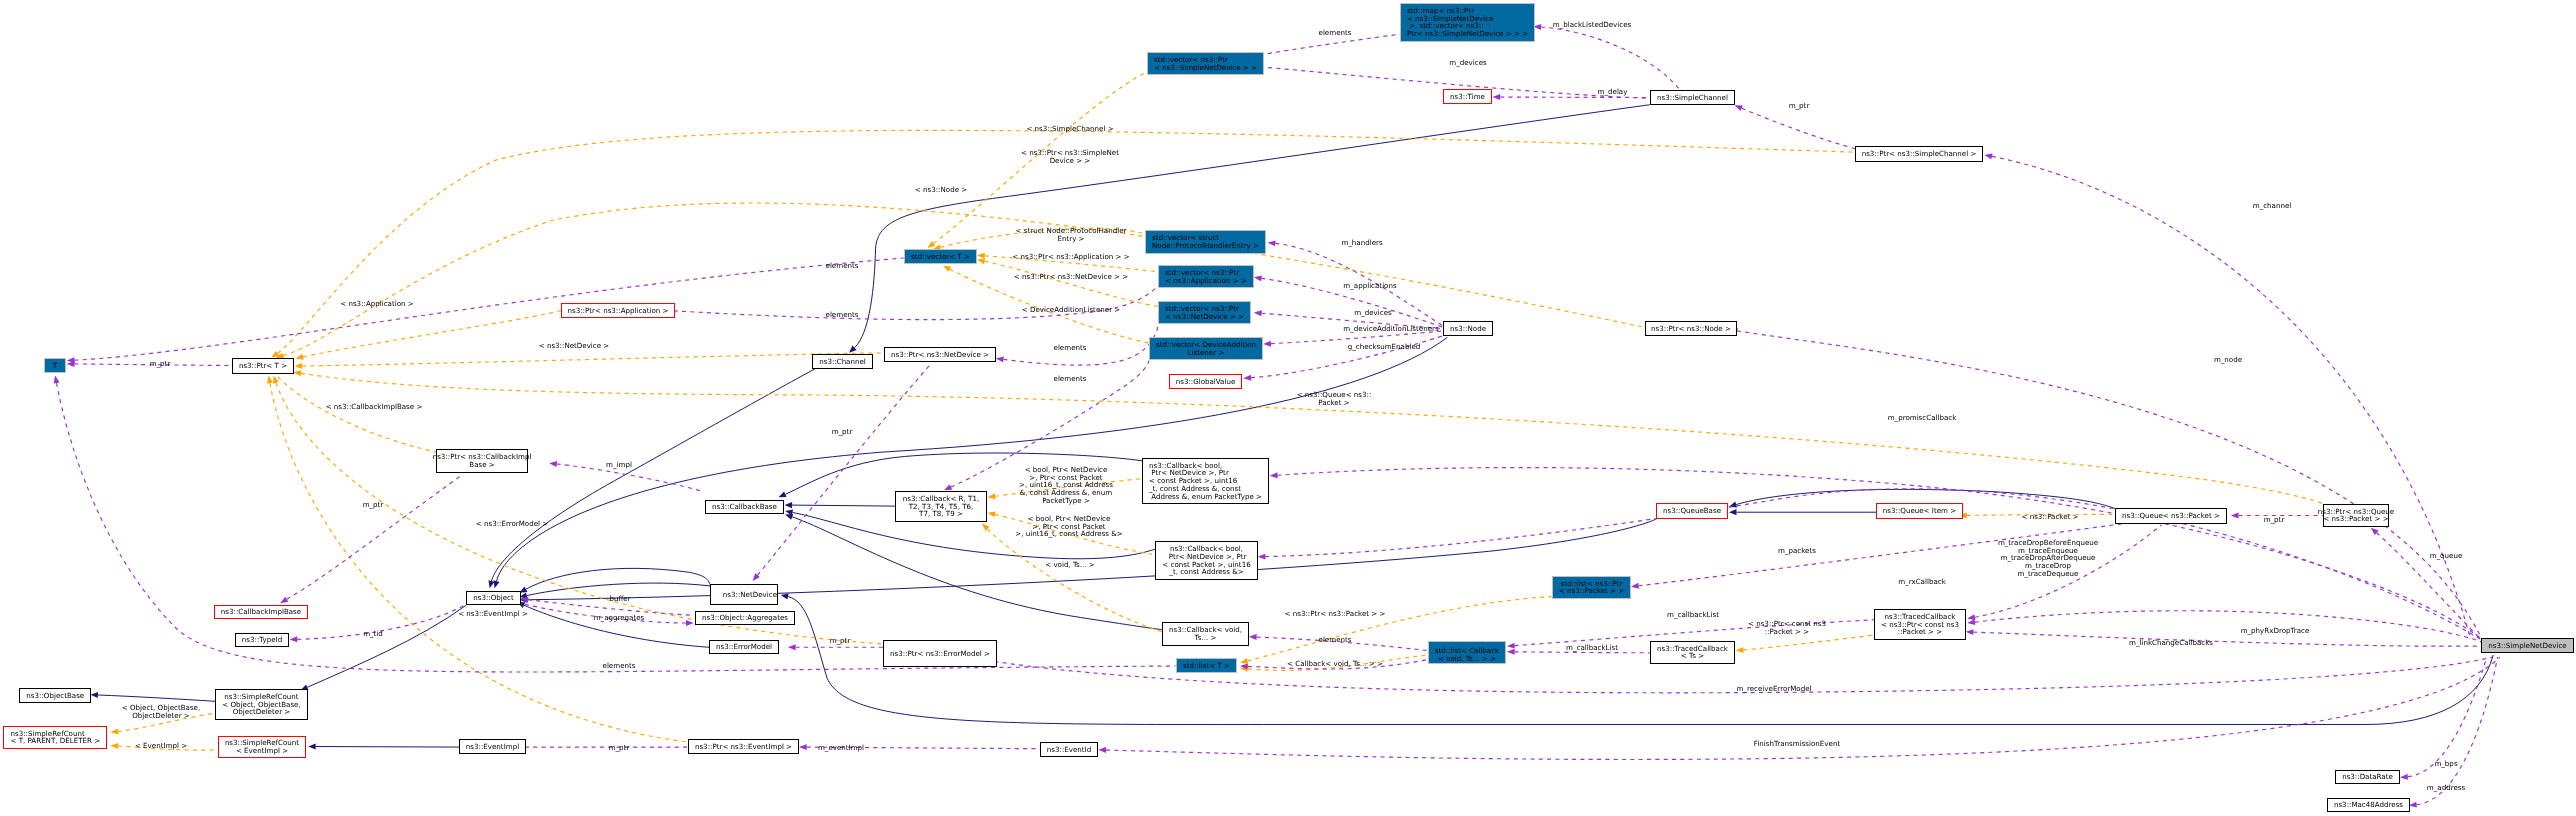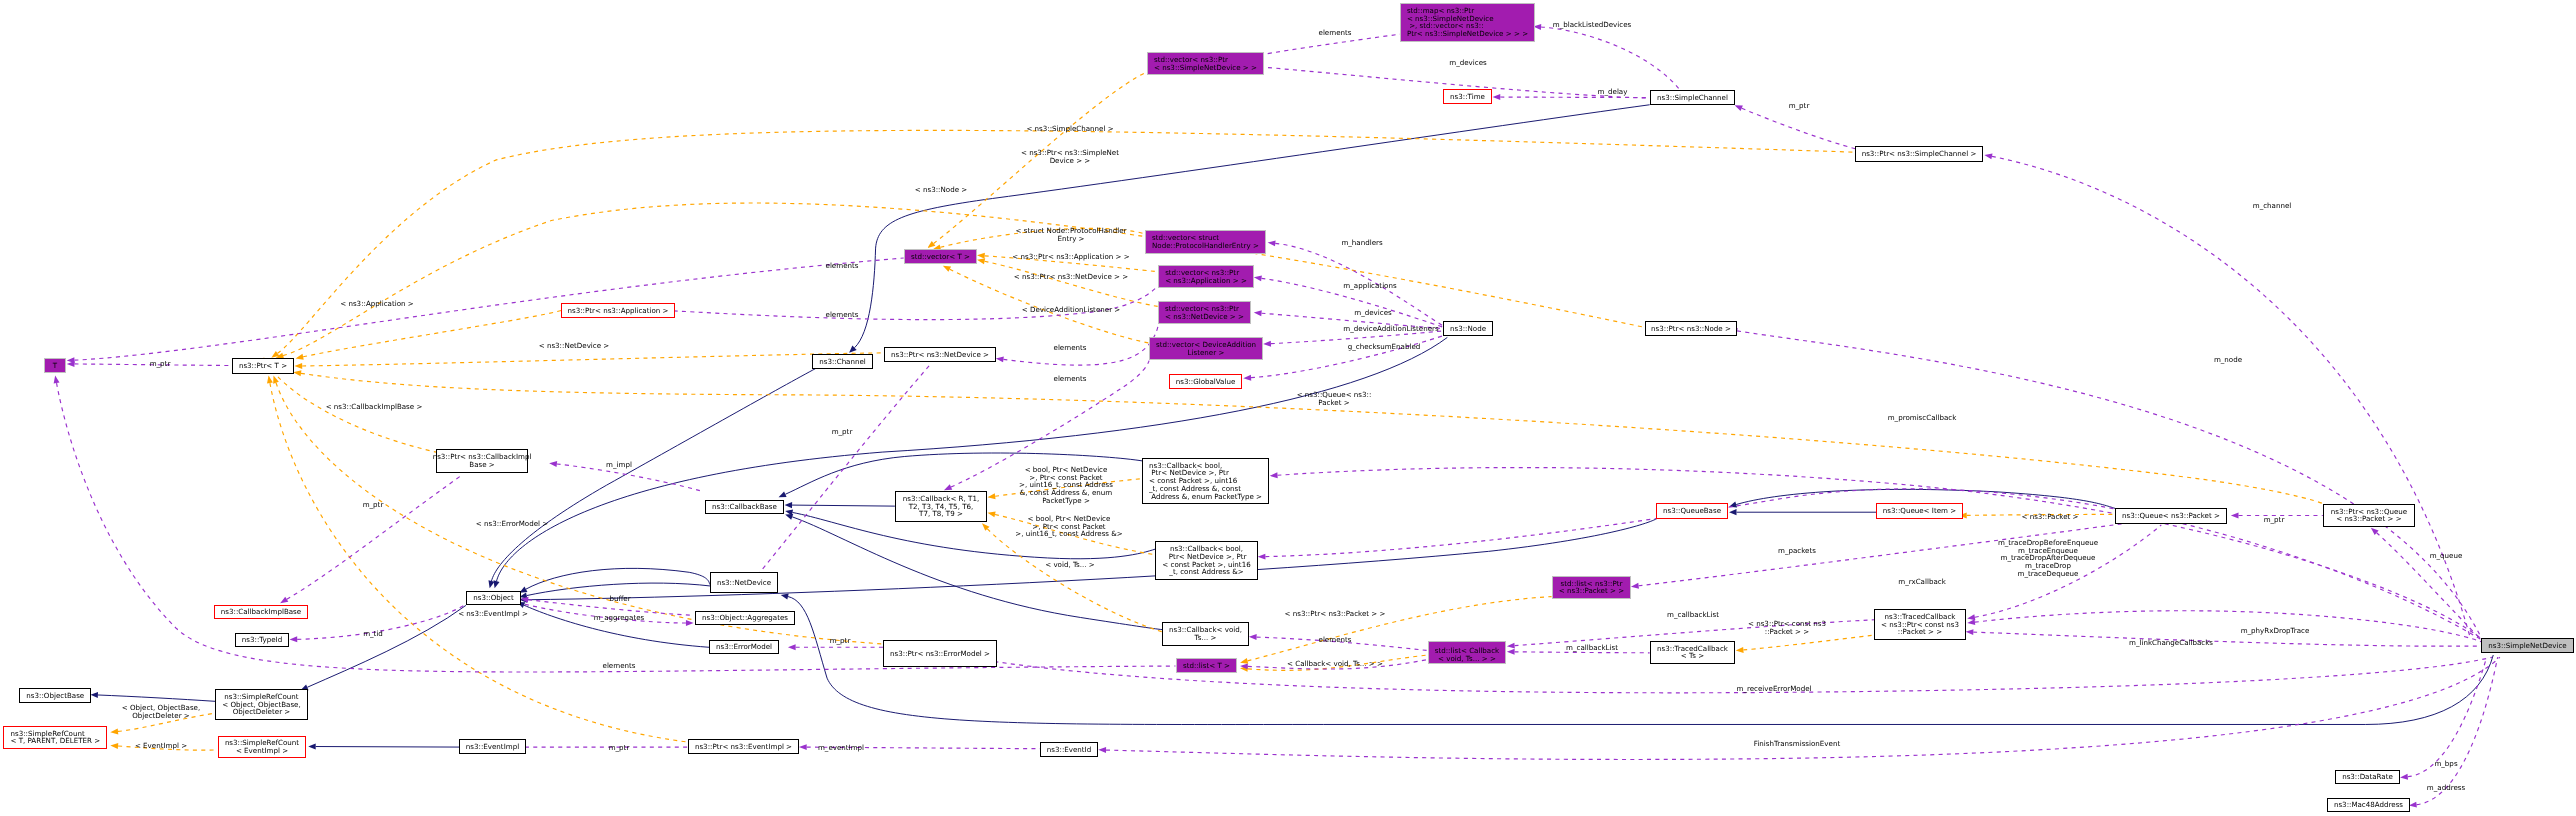"std::map< ns3::Ptr" .st-gray { background: #a21caf -> #0369a1 }
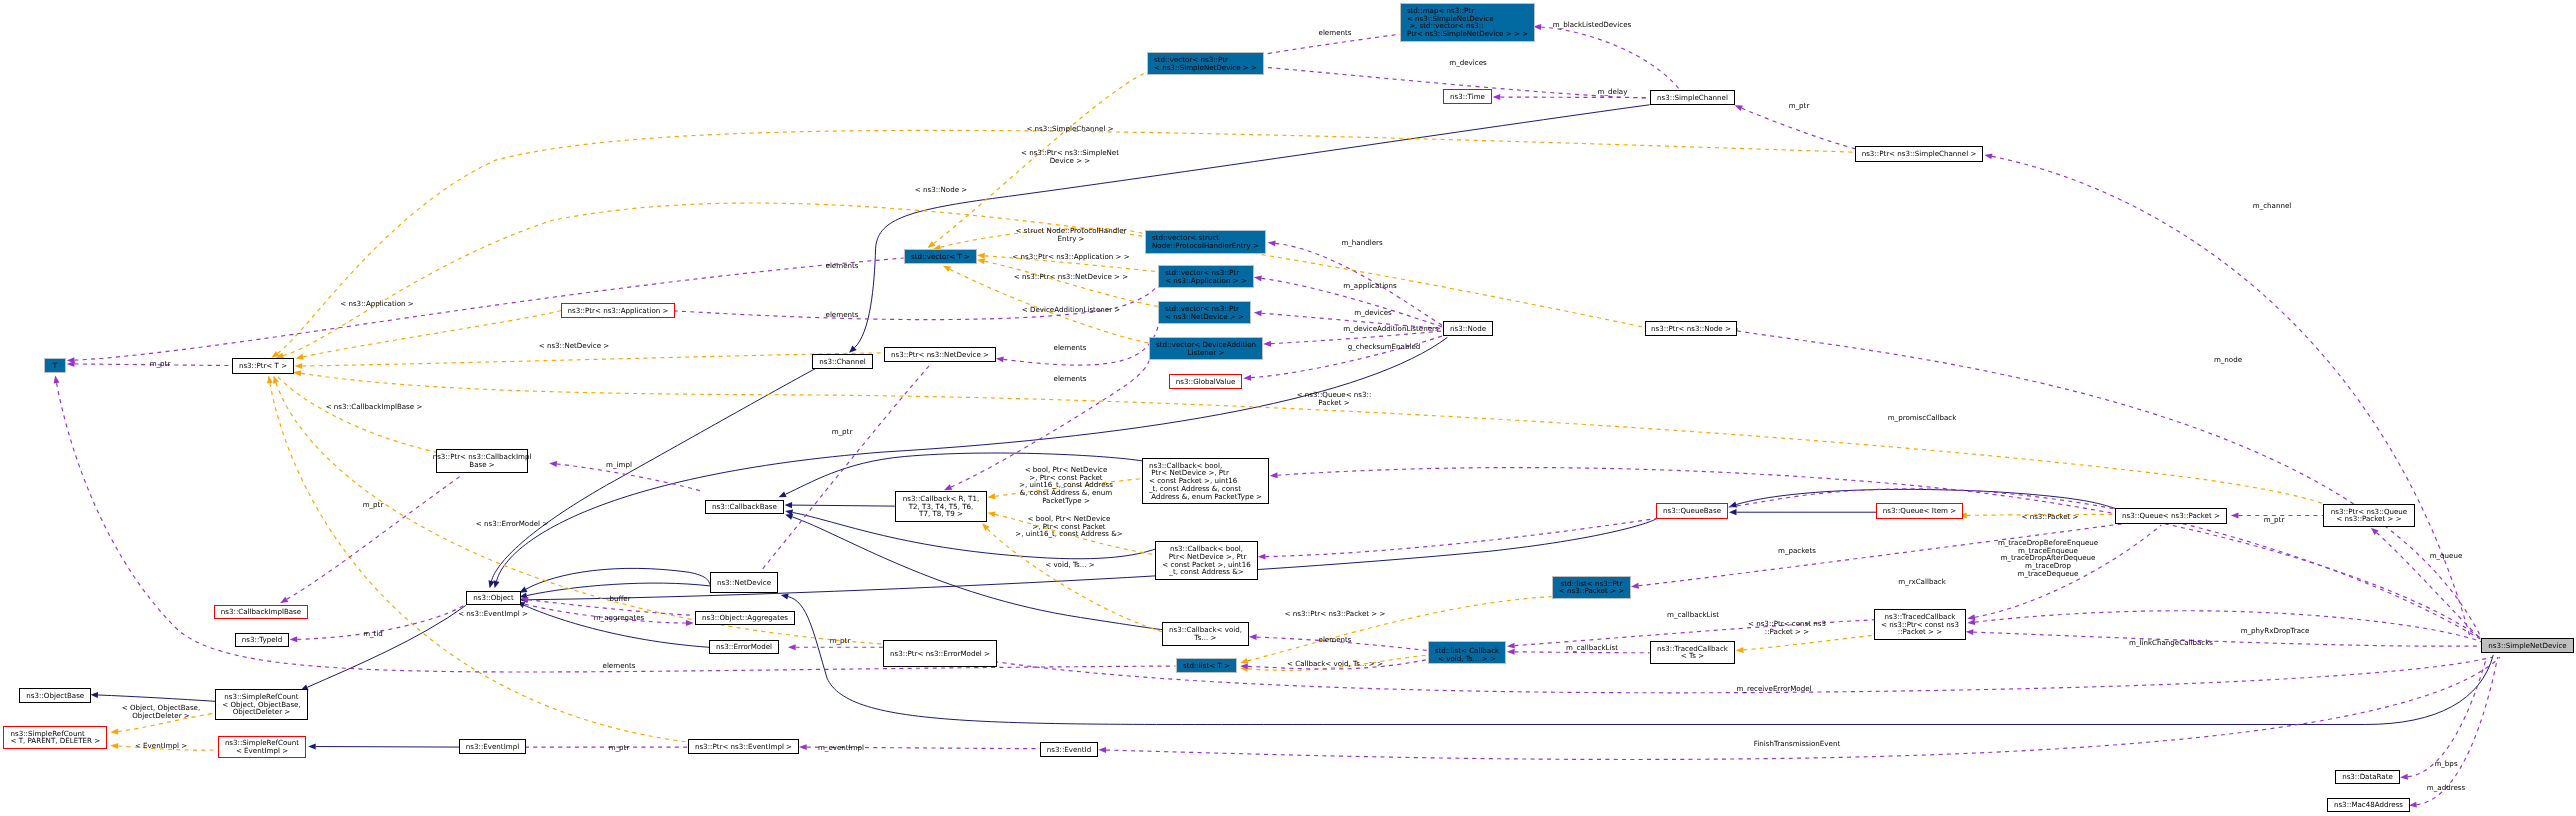"ns3::Ptr< ns3::Queue" div.node { width: 92px -> 66px }
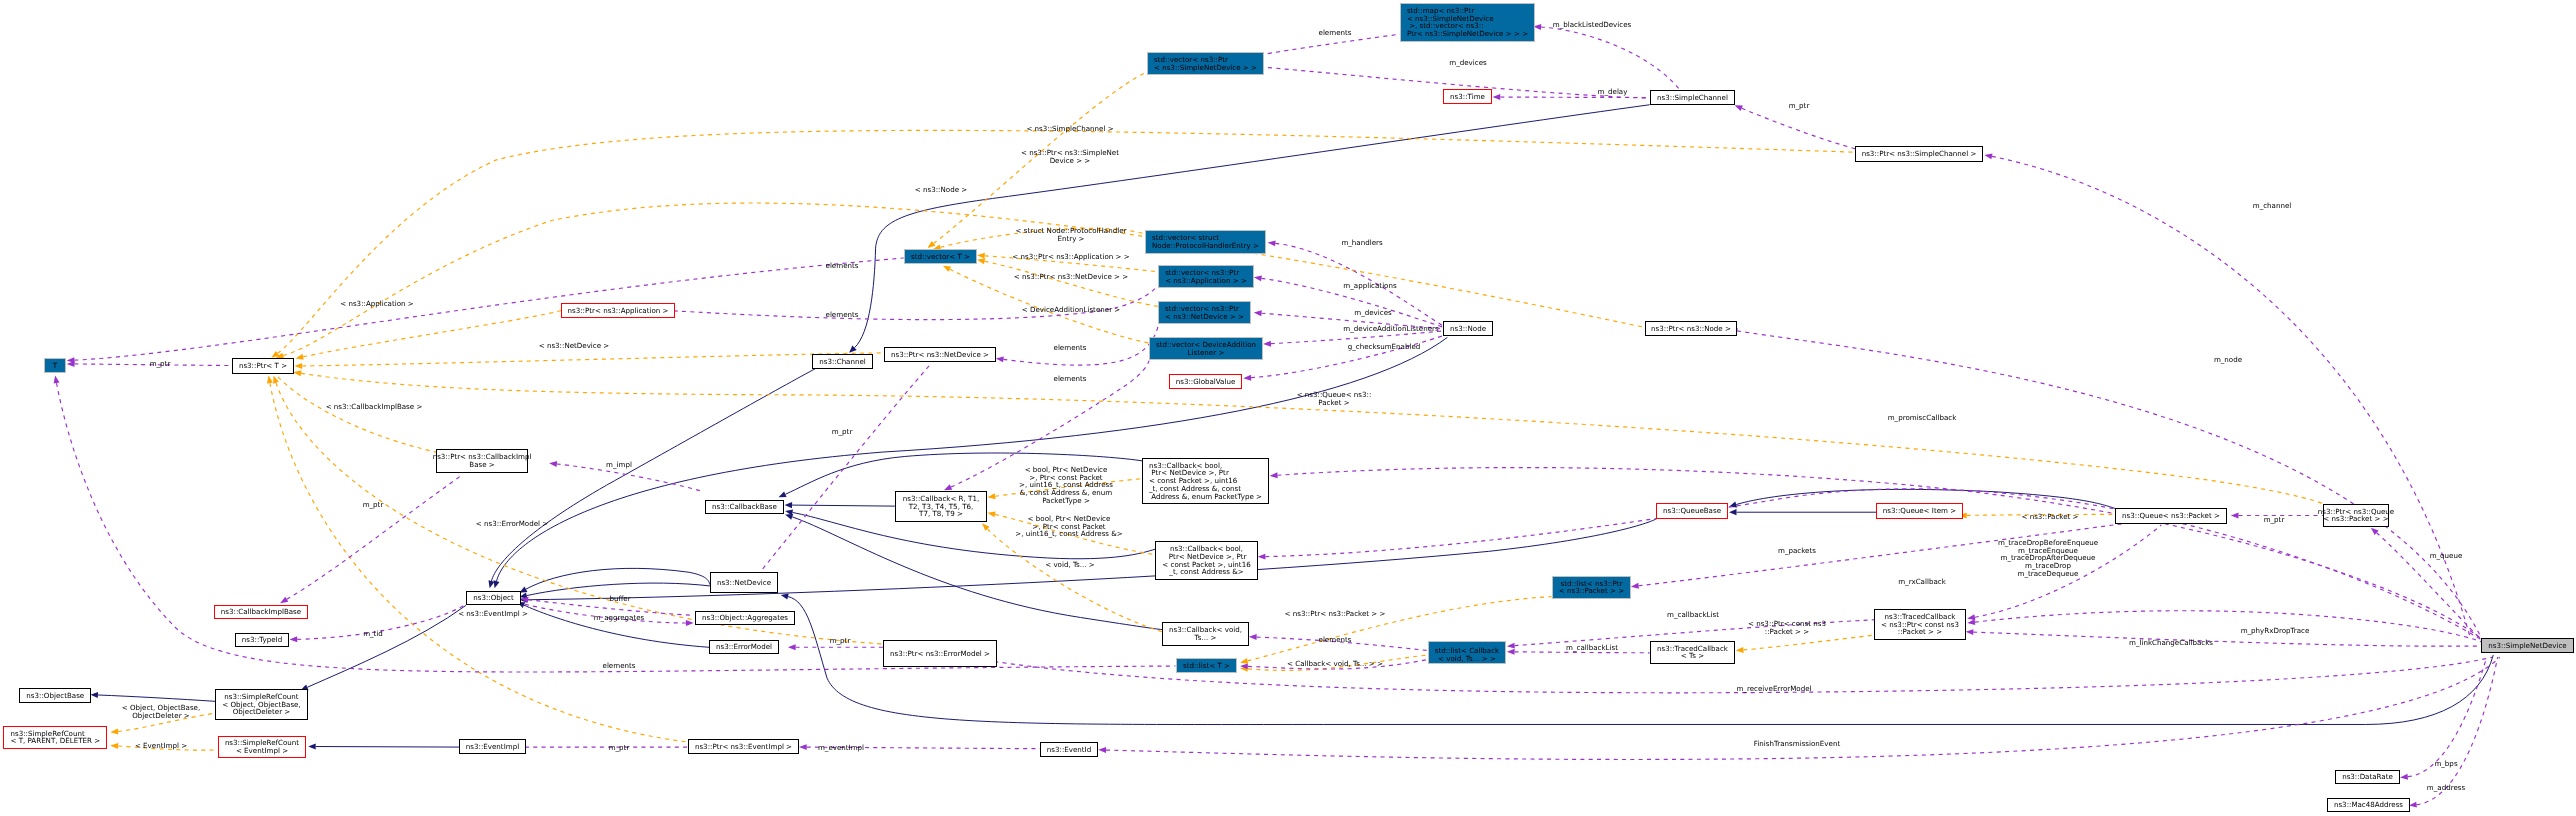"ns3::NetDevice" div.node { justify-content: none -> flex-end; top: 572px -> 584px }
